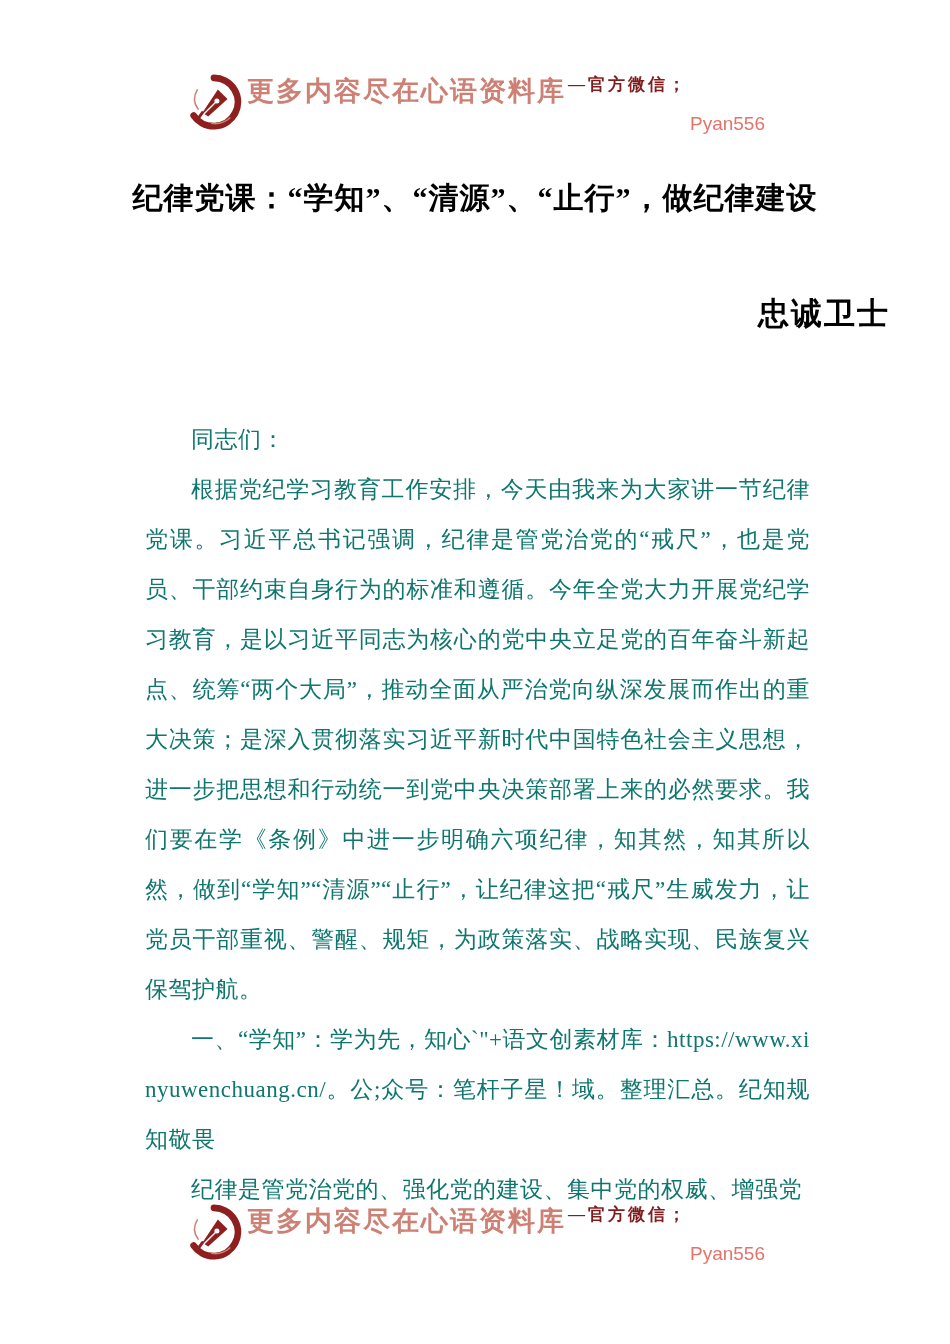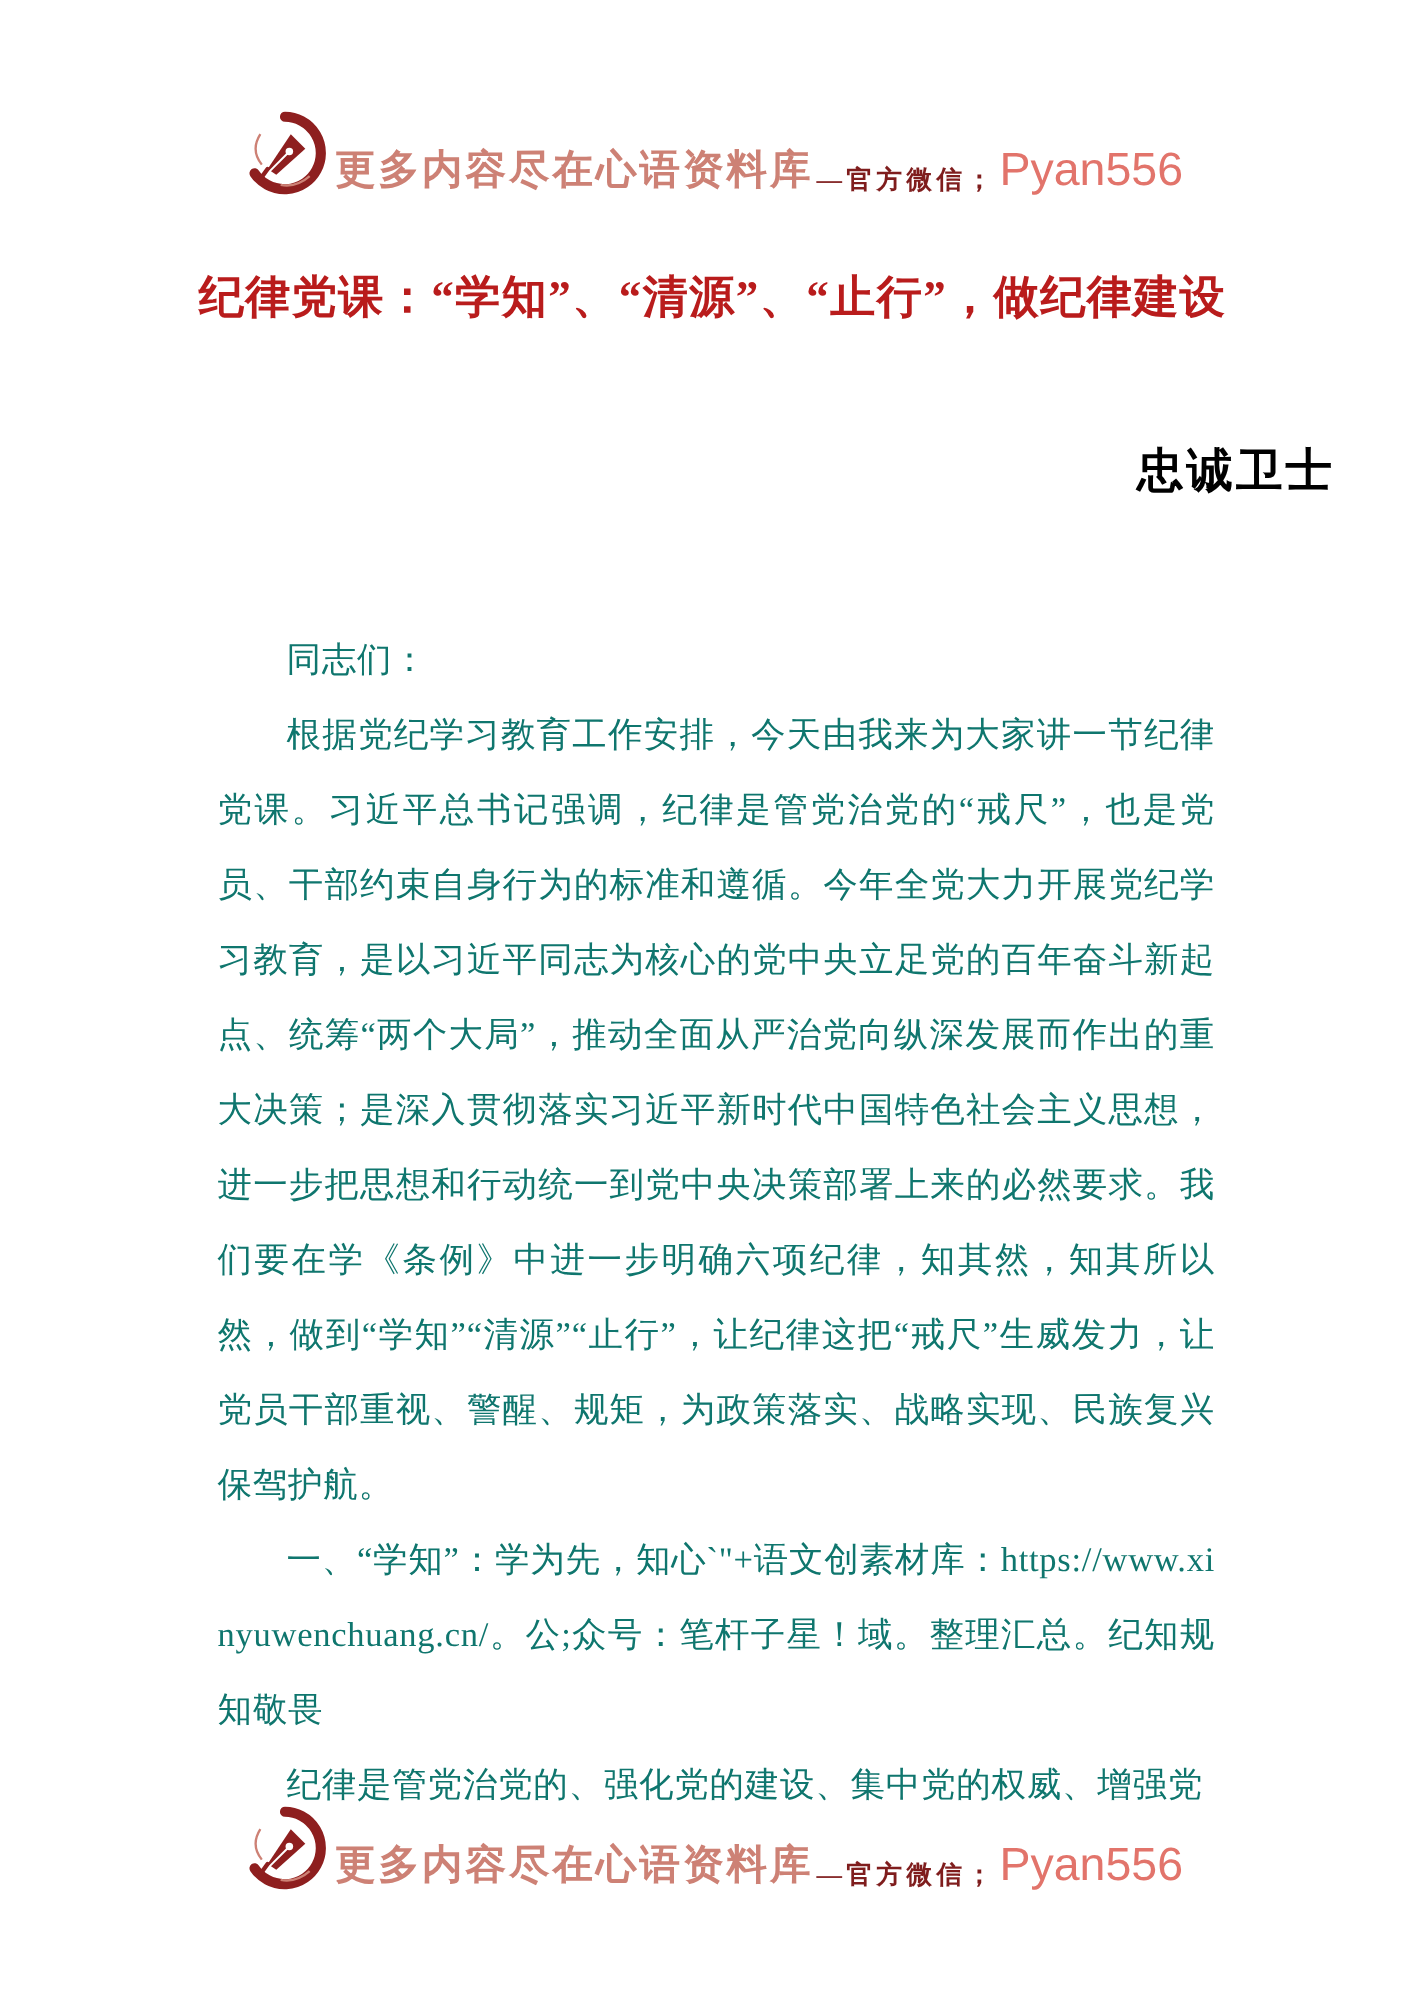"更多内容尽在心语资料库" .watermark { align-items: flex-end -> flex-start }
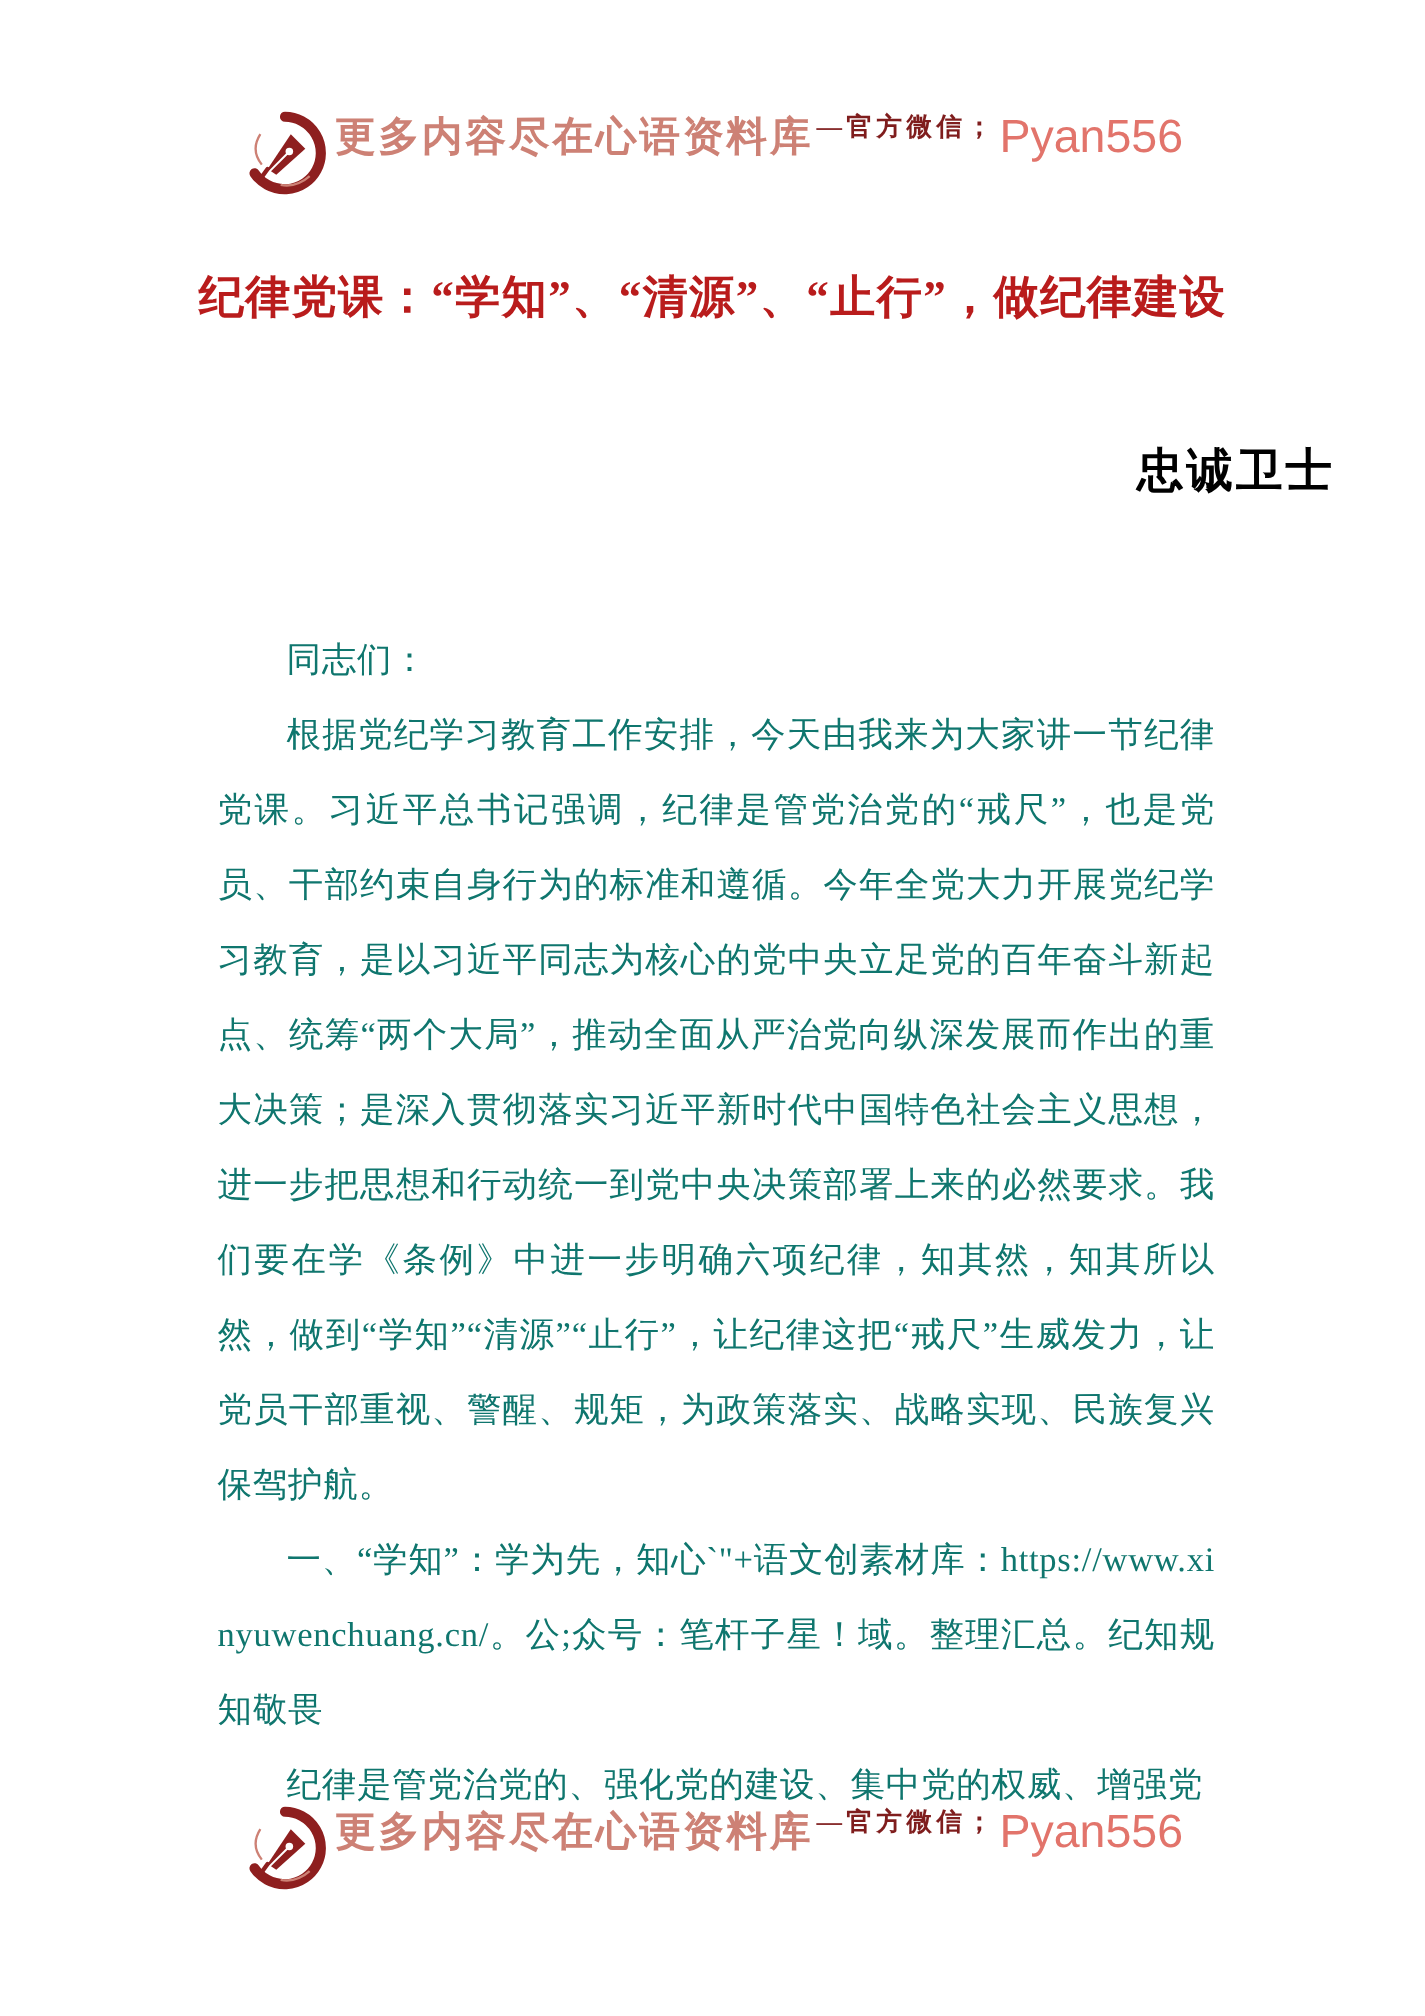"Pyan556" .wm-id { font-size: 31px -> 19px; margin-top: none -> 40px }
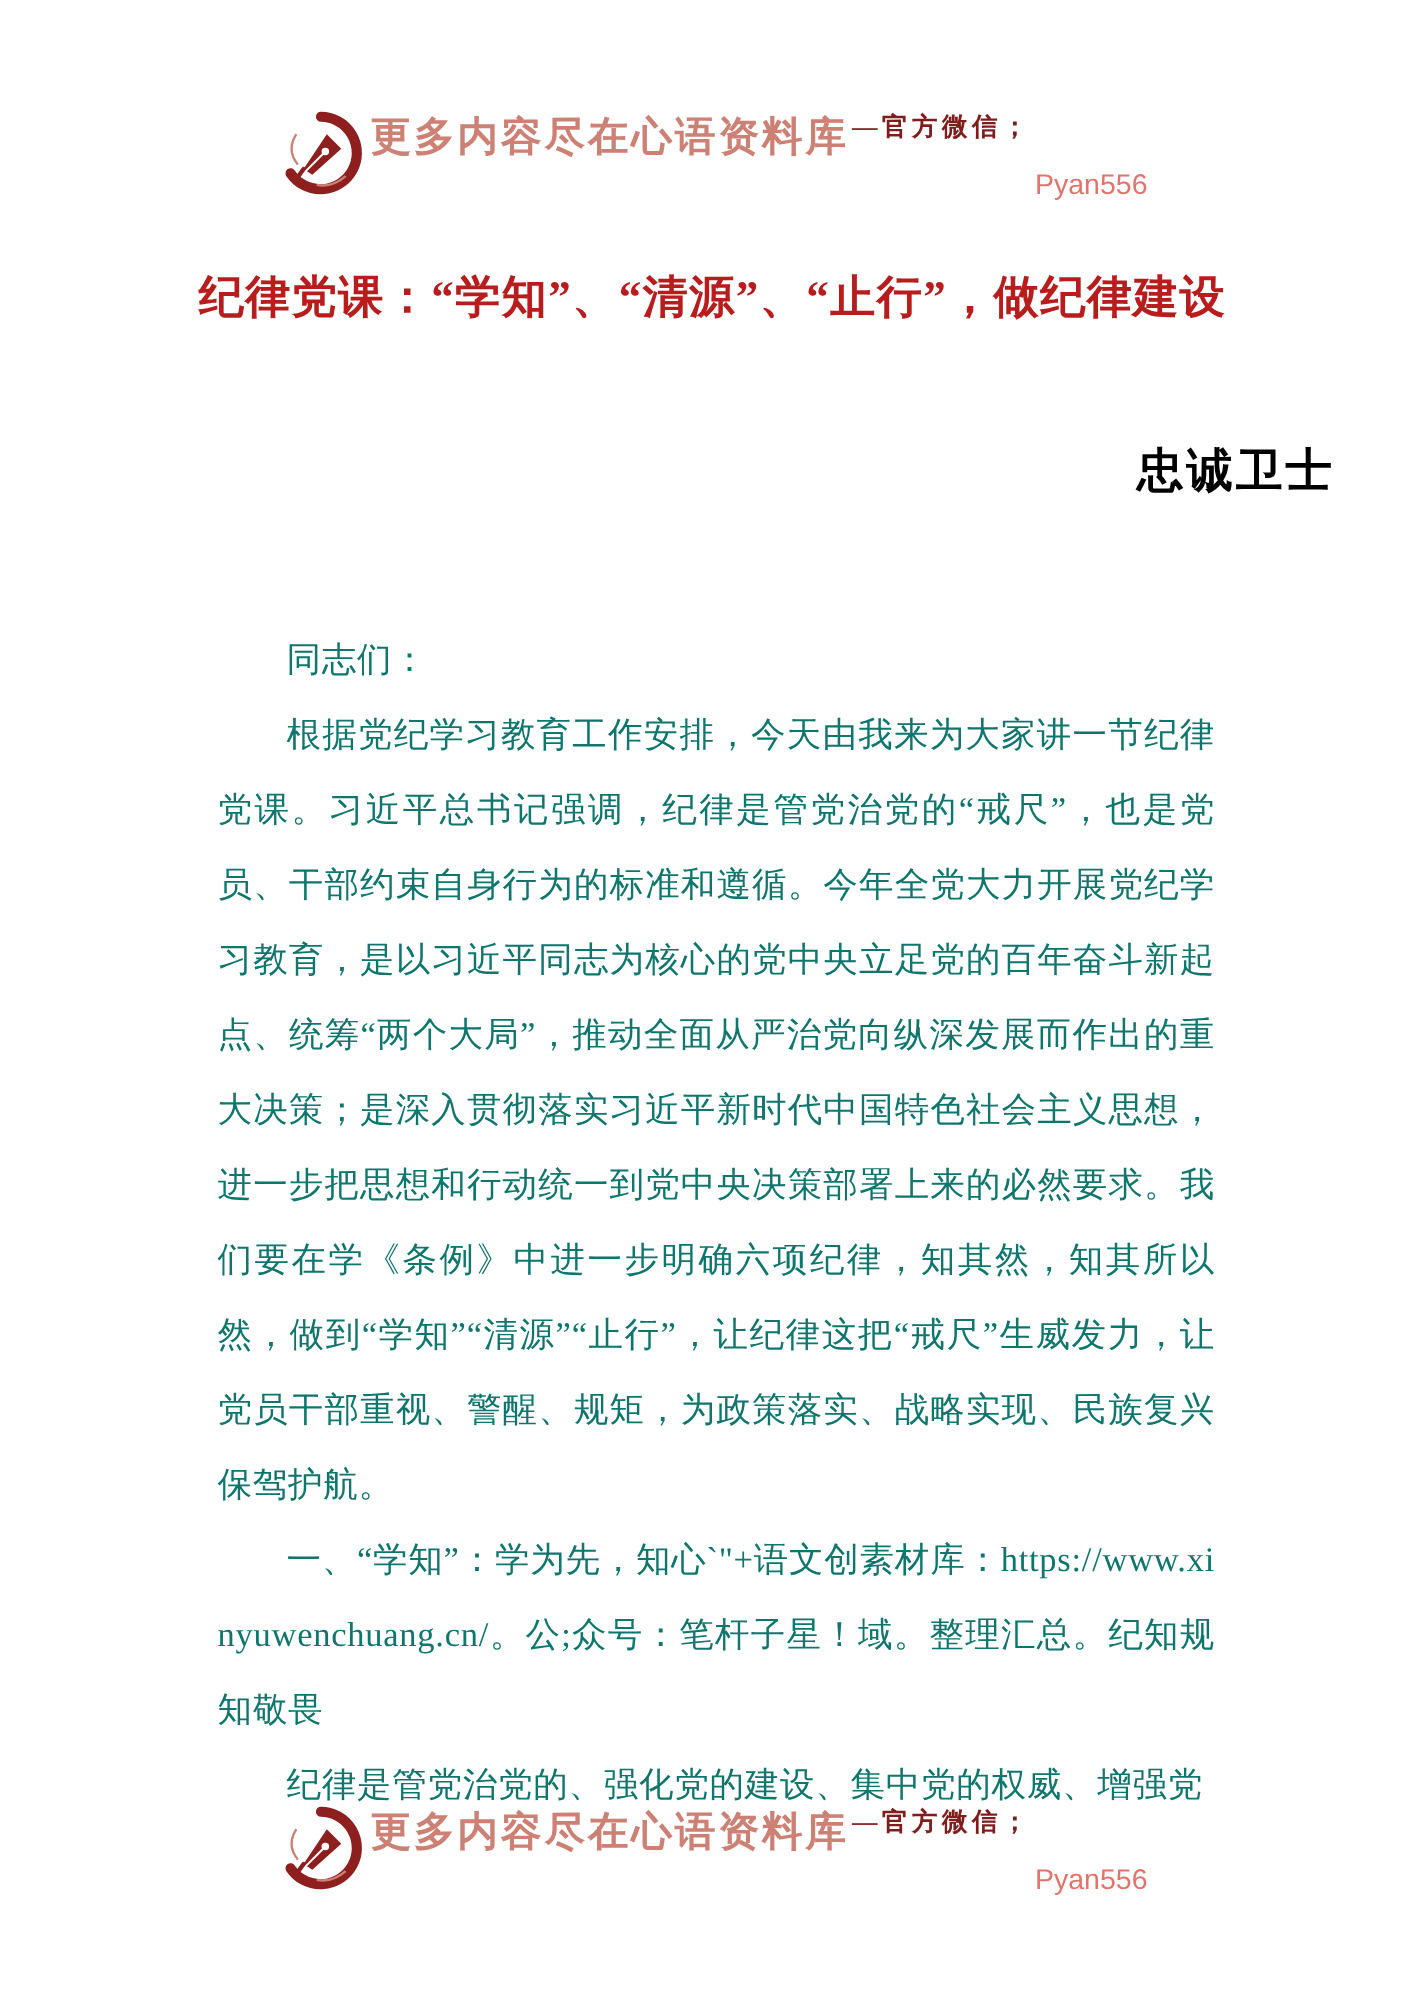"纪律党课：“学知”、“清源”、“止行”，做纪律建设" .doc-title-line1 { color: #b91c1c -> #000000 }
